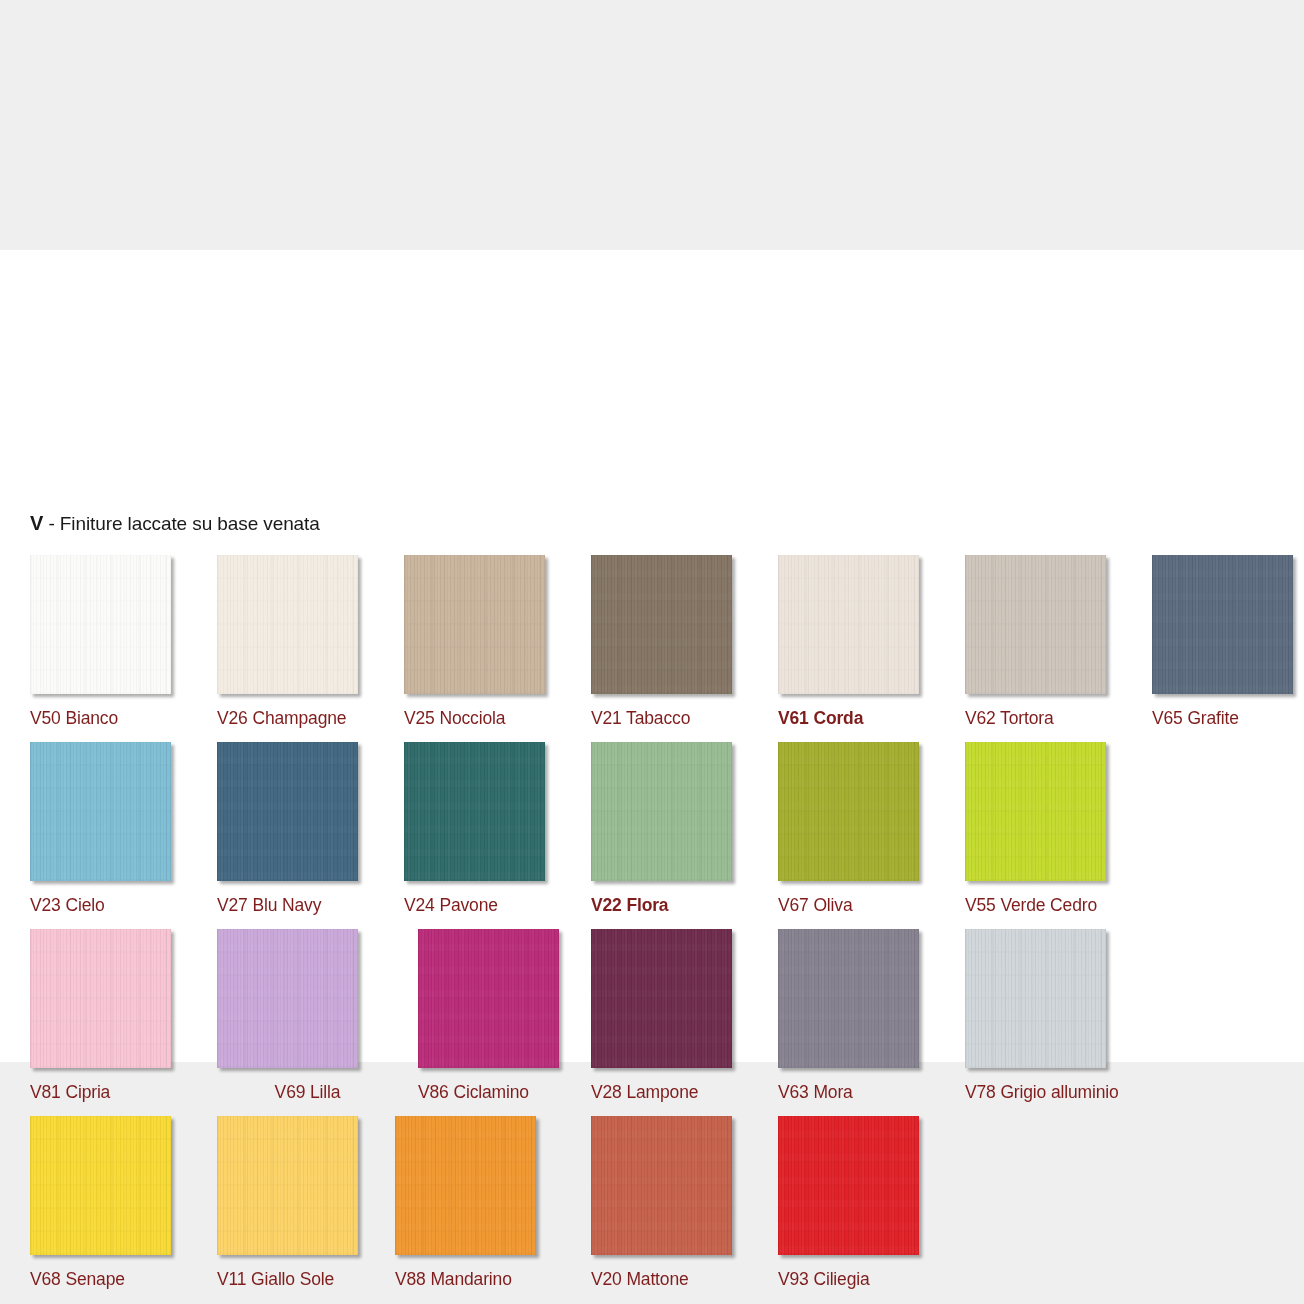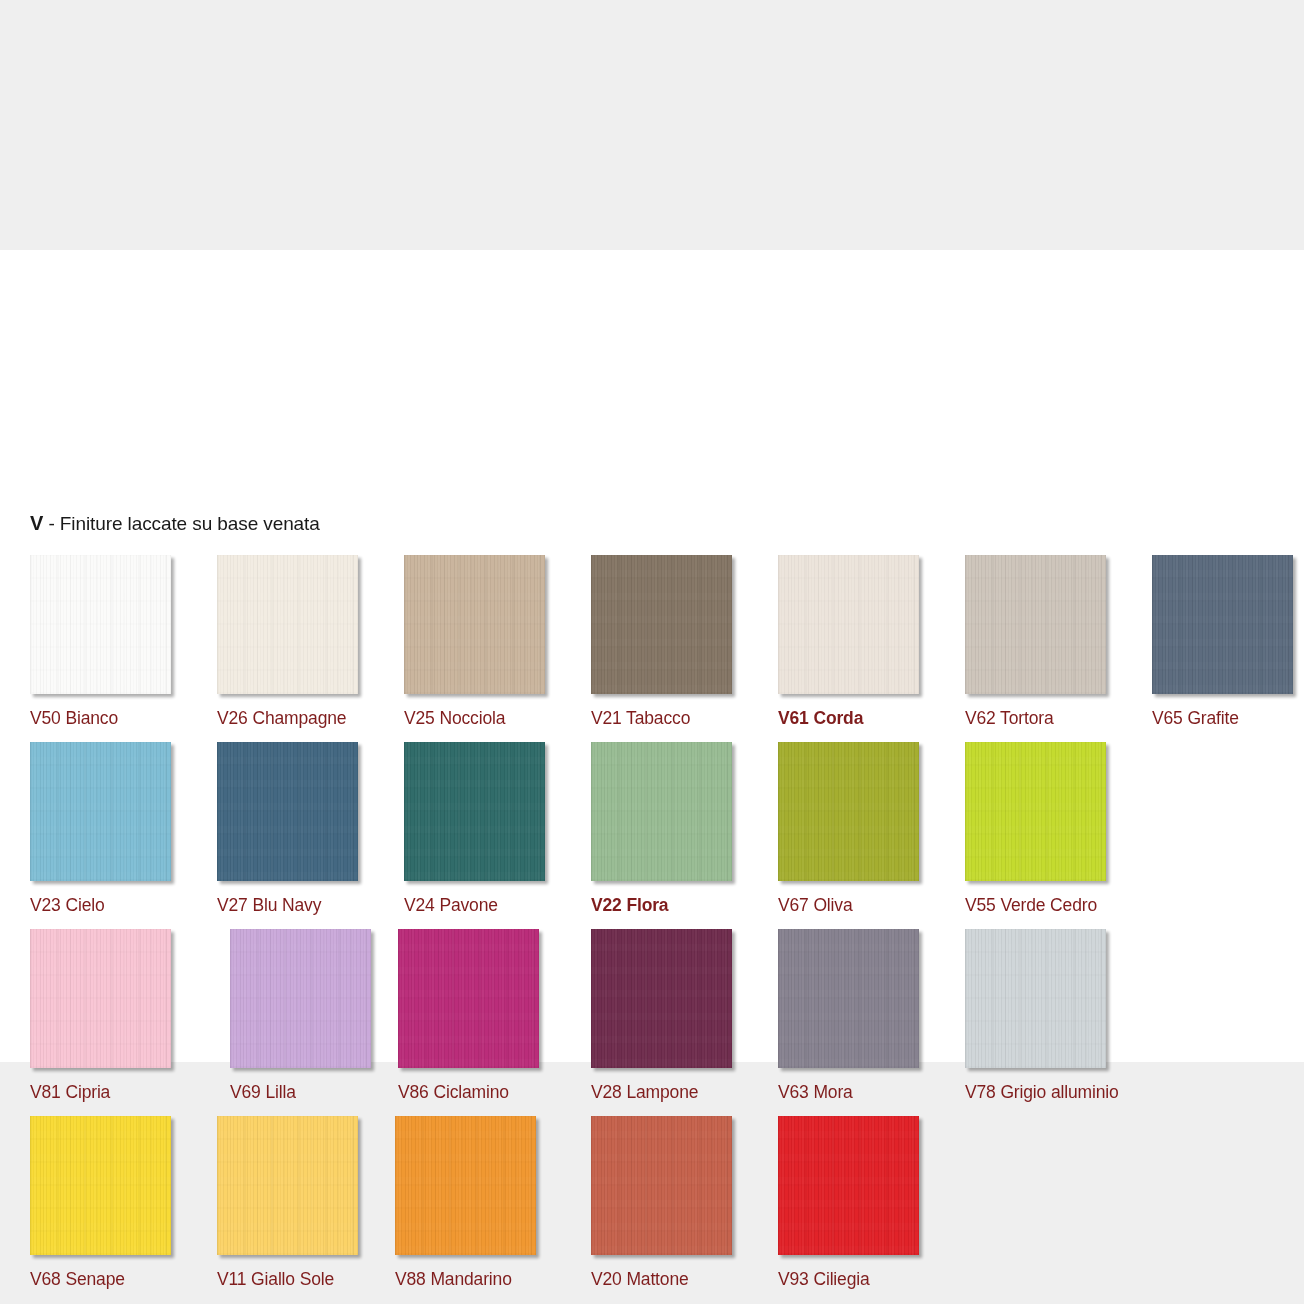"V69 Lilla" div.cell { left: 200px -> 187px; text-align: none -> center }
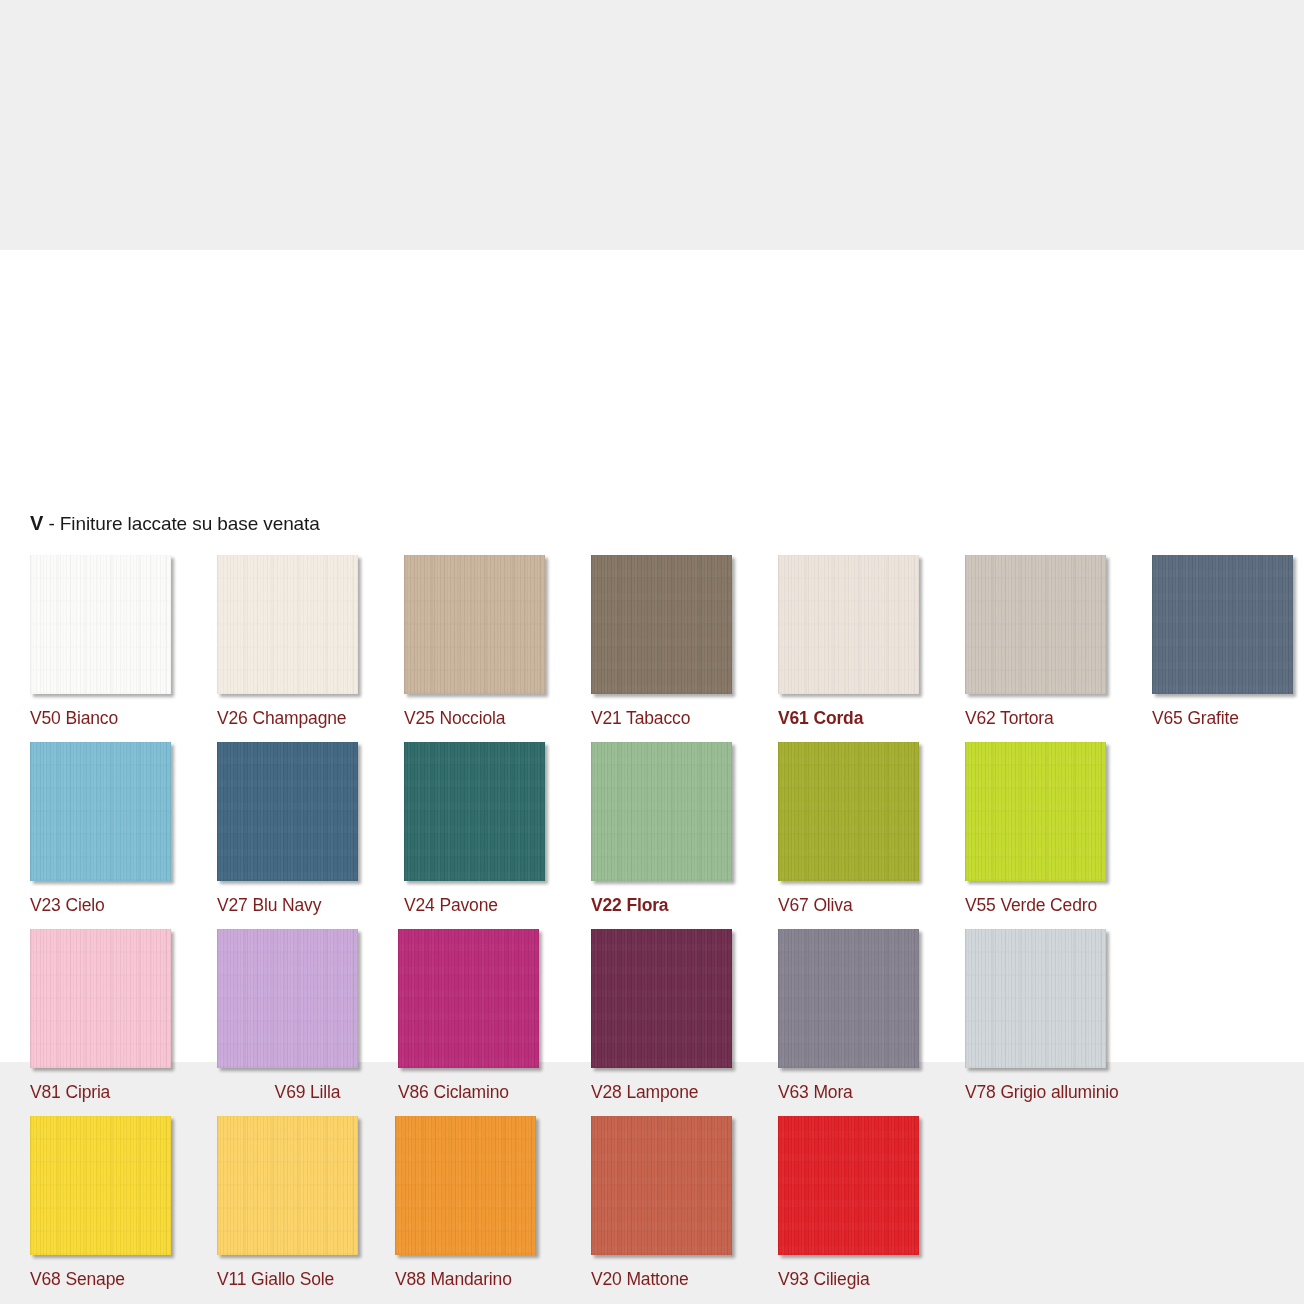"V86 Ciclamino" div.cell { left: 368px -> 388px }
